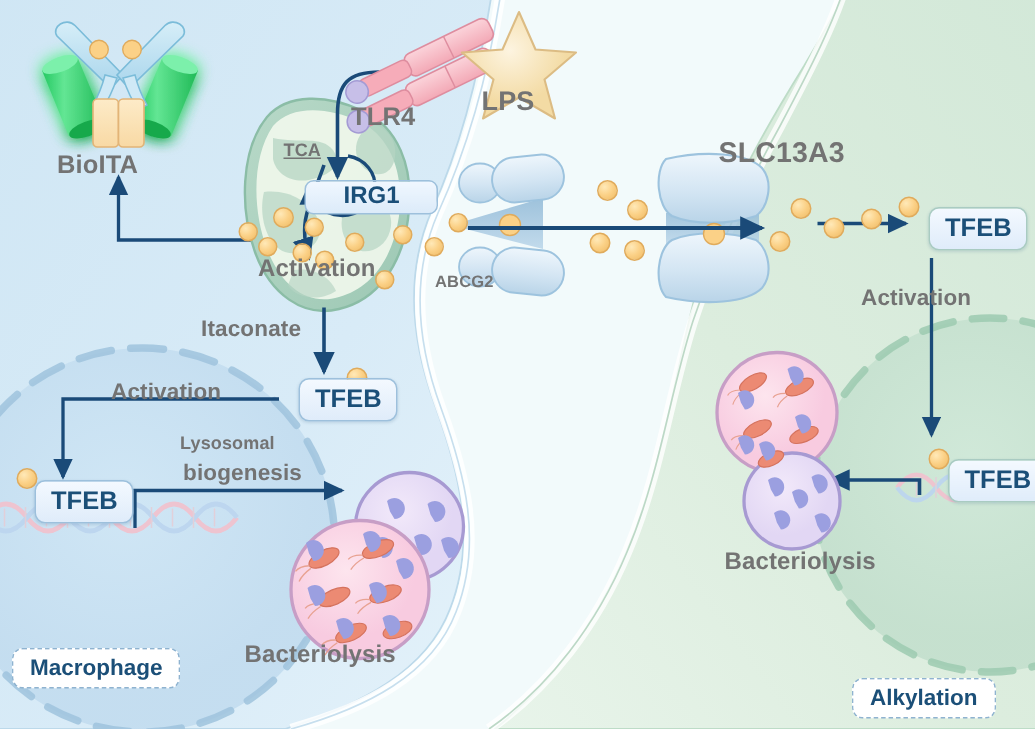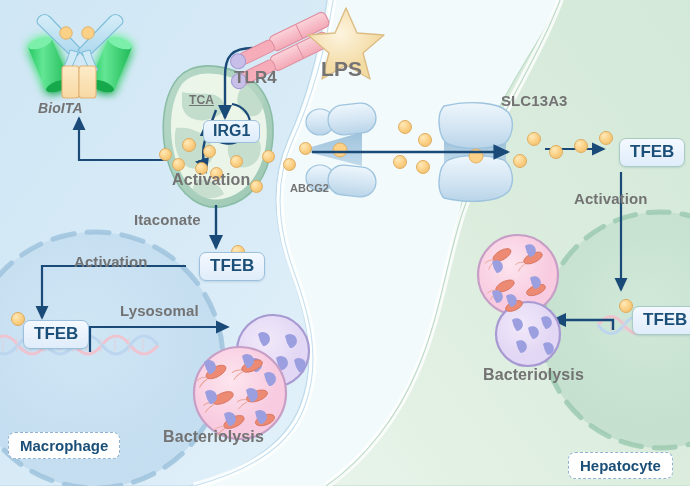"LPS" div.lbl { font-size: 21px -> 18px }
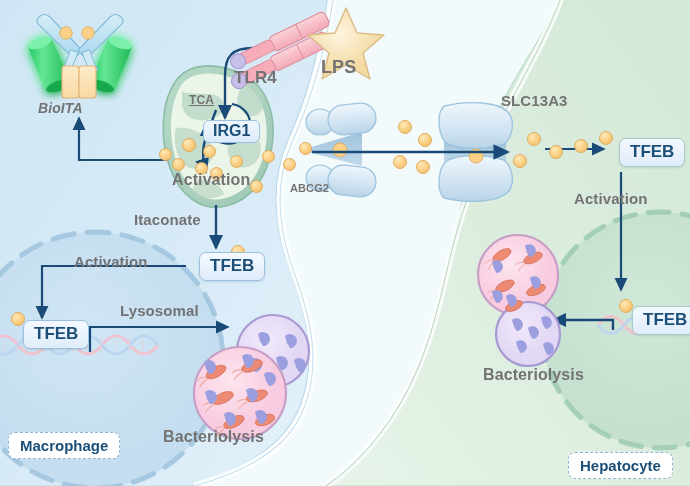"BioITA" div.lbl { font-size: 14px -> 17px; font-style: italic -> none }
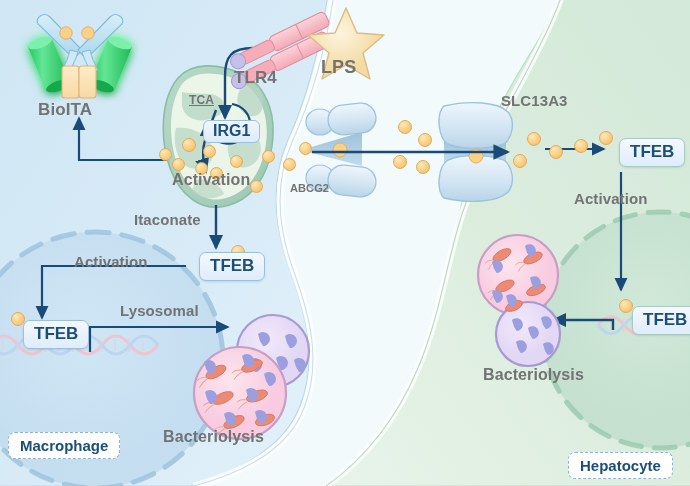"SLC13A3" div.lbl { font-size: 15px -> 19px; left: 501px -> 479px }
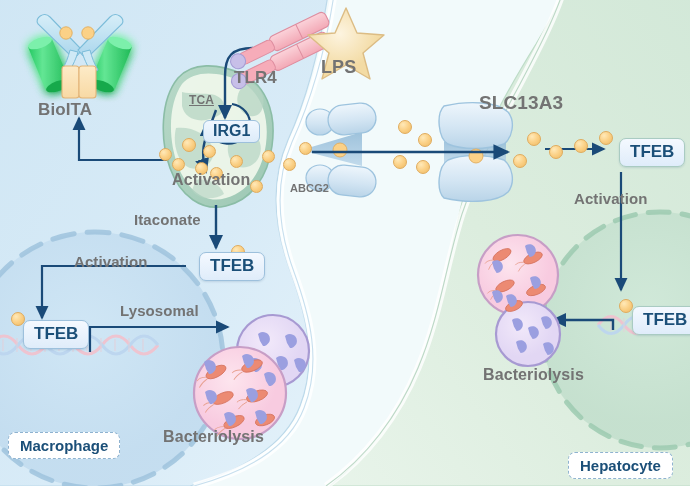"IRG1" .irgBox { padding: 1px 9px 2px -> 1px 25px 2px }
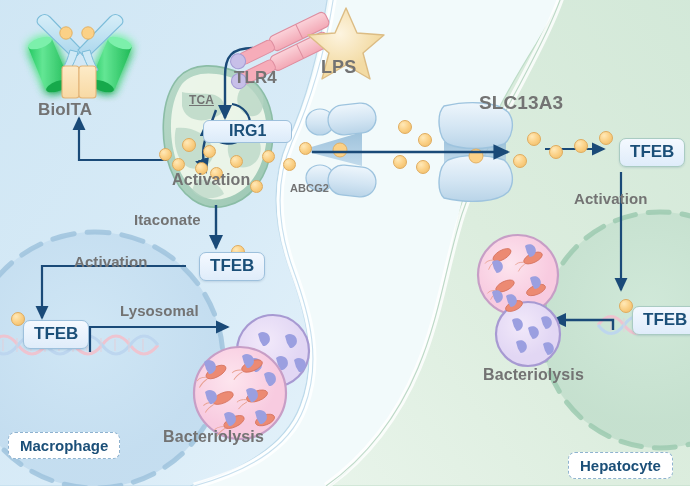"Lysosomal" div.lbl { font-size: 15px -> 12px; top: 302px -> 288px }
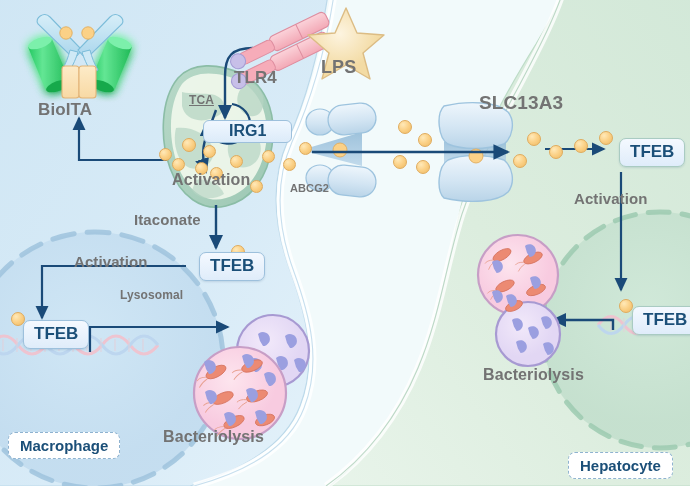"biogenesis" div.lbl { html: none -> <div>biogenesis</div> }
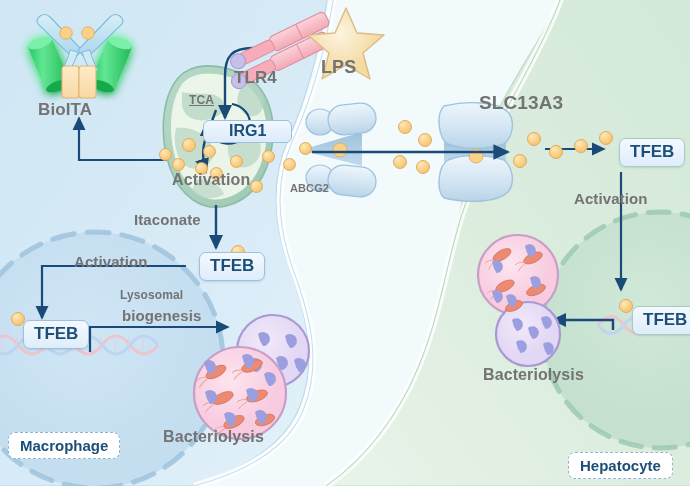"Hepatocyte" div.cellTag { text: Hepatocyte -> Alkylation }
